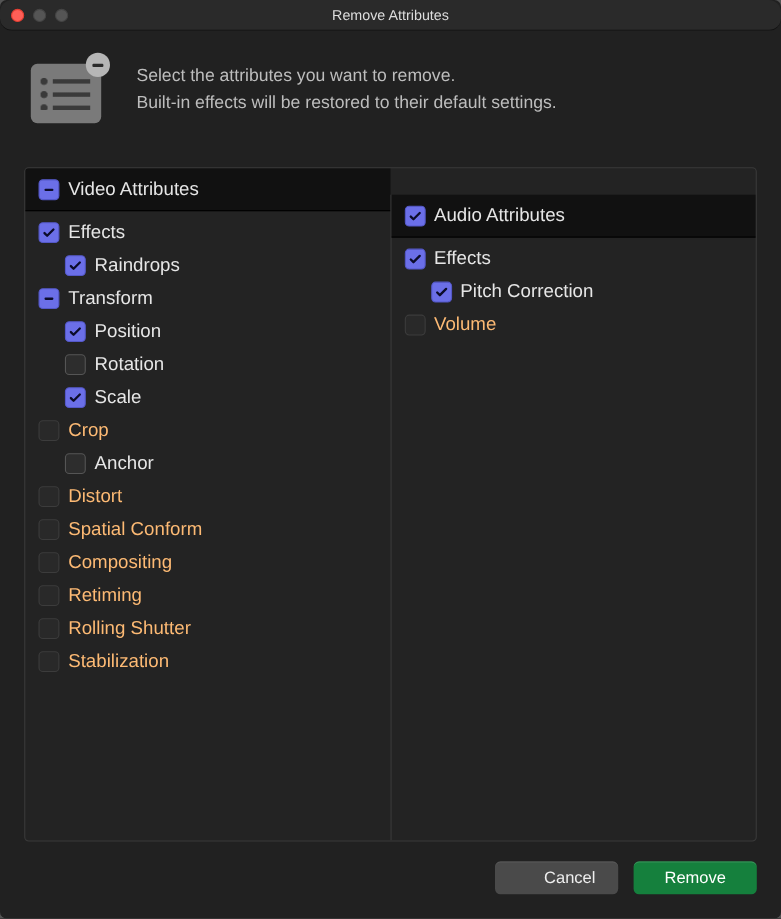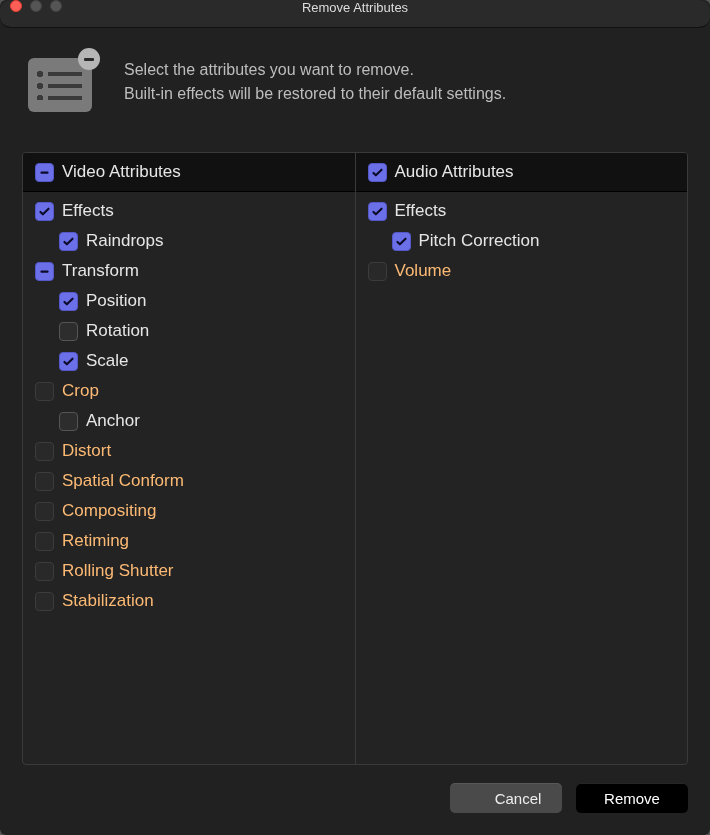"Remove Attributes" .titlebar { align-items: flex-start -> center }
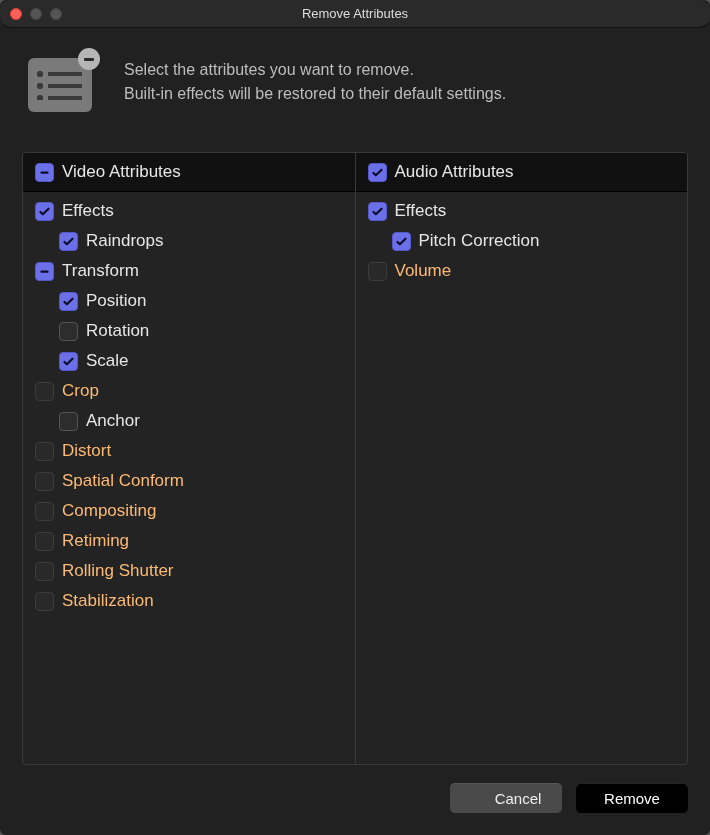"Audio Attributes" .panel + .panel { margin-top: none -> 24px }
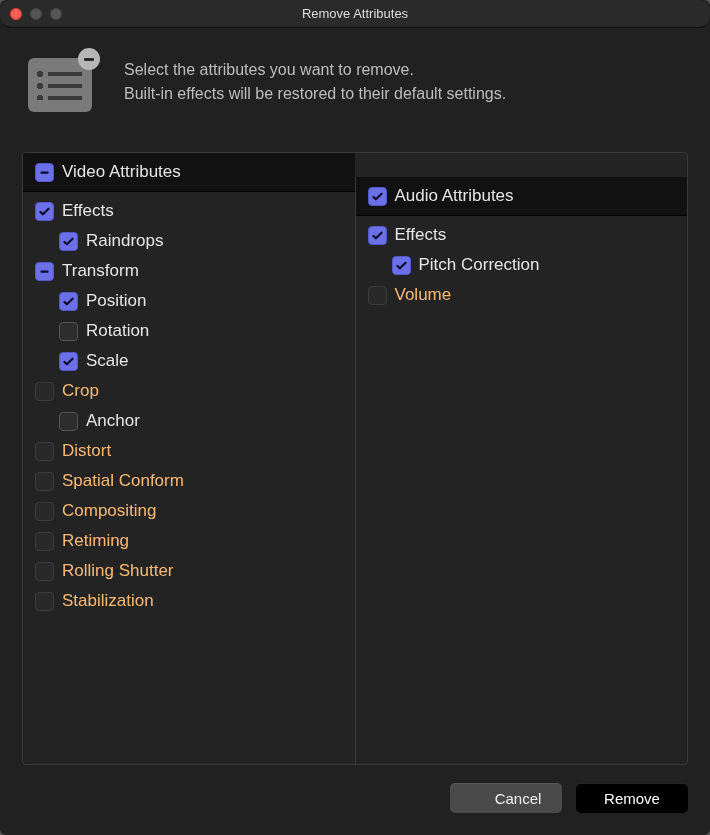"Remove" .btn-primary { background: #000000 -> #15803d }
